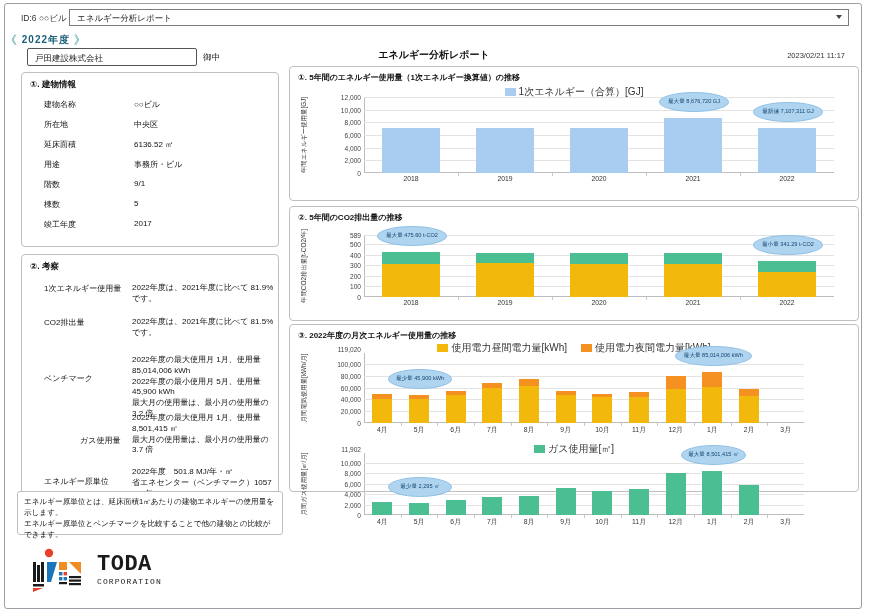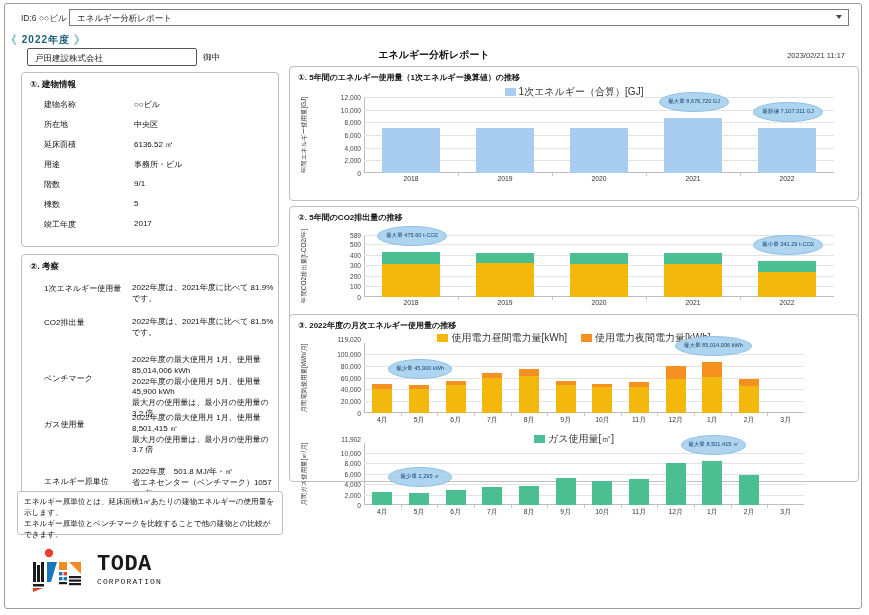"③. 2022年度の月次エネルギー使用量の推移" #chart-panel-3 { top: 310px -> 320px }
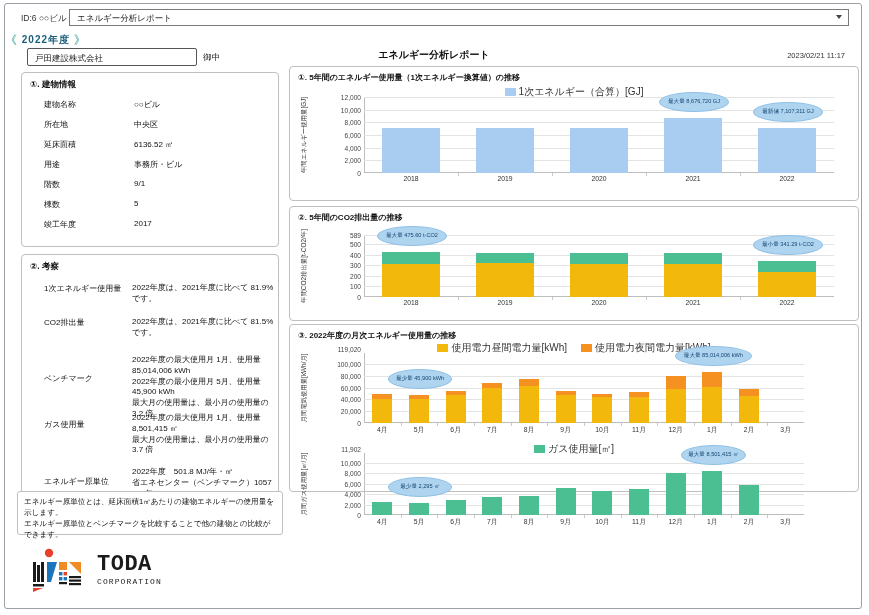"ガス使用量" div.cm-row { margin-left: none -> 36px; top: 164px -> 180px }
